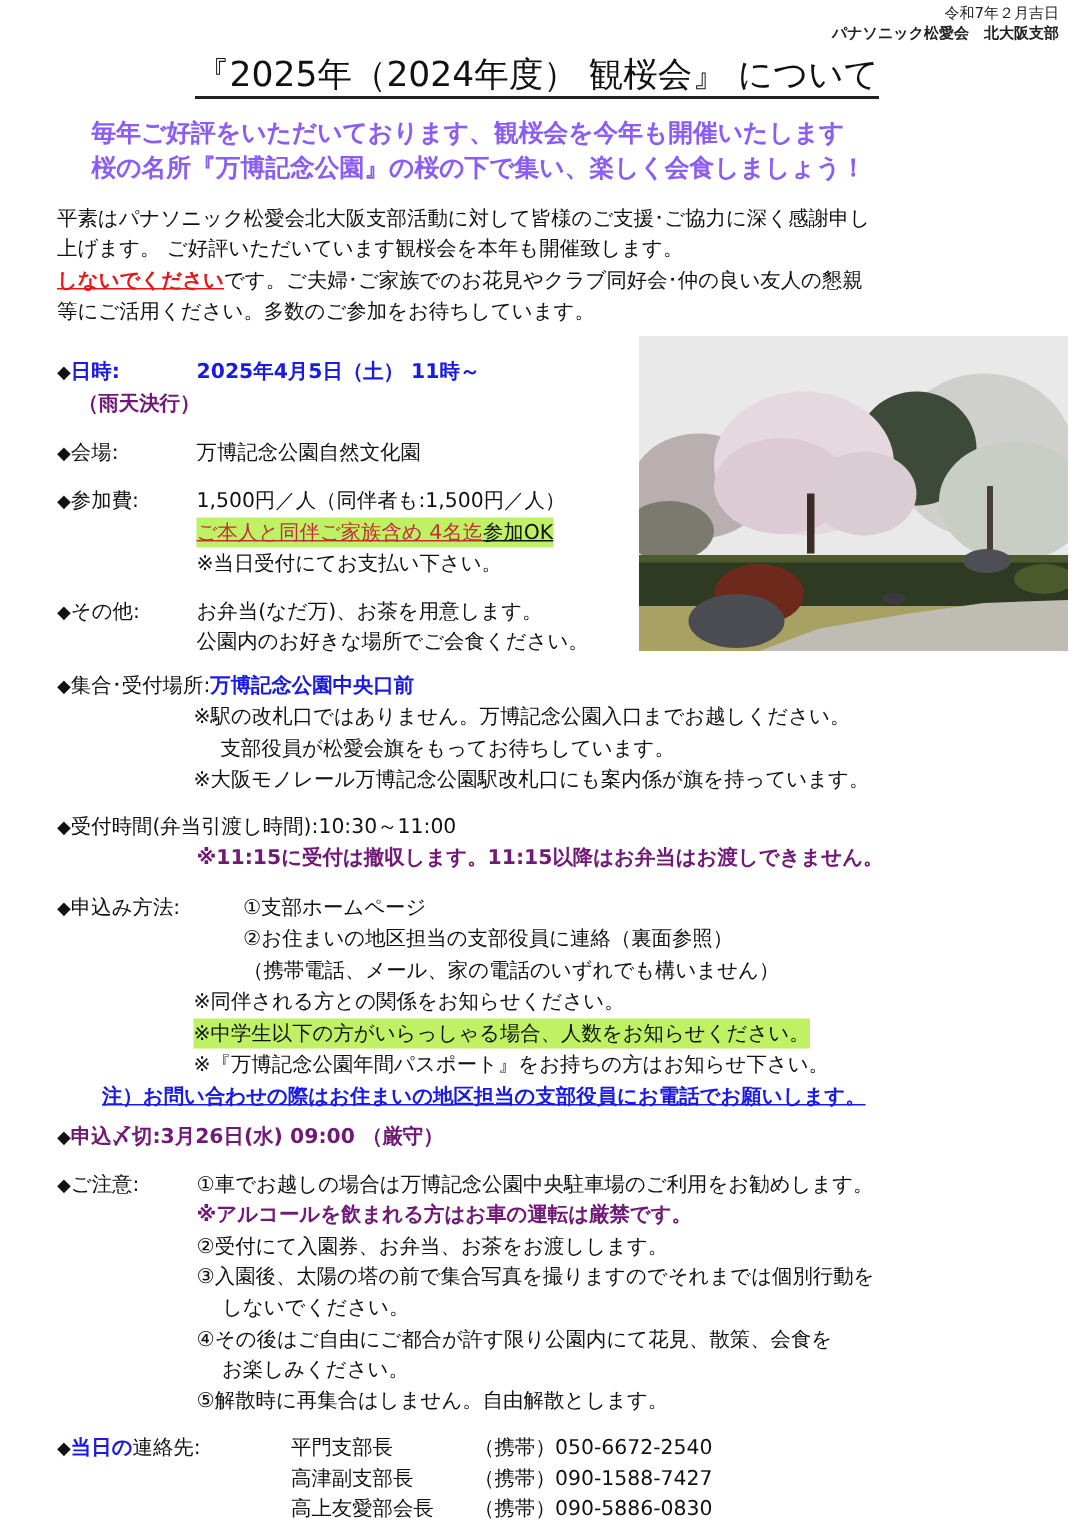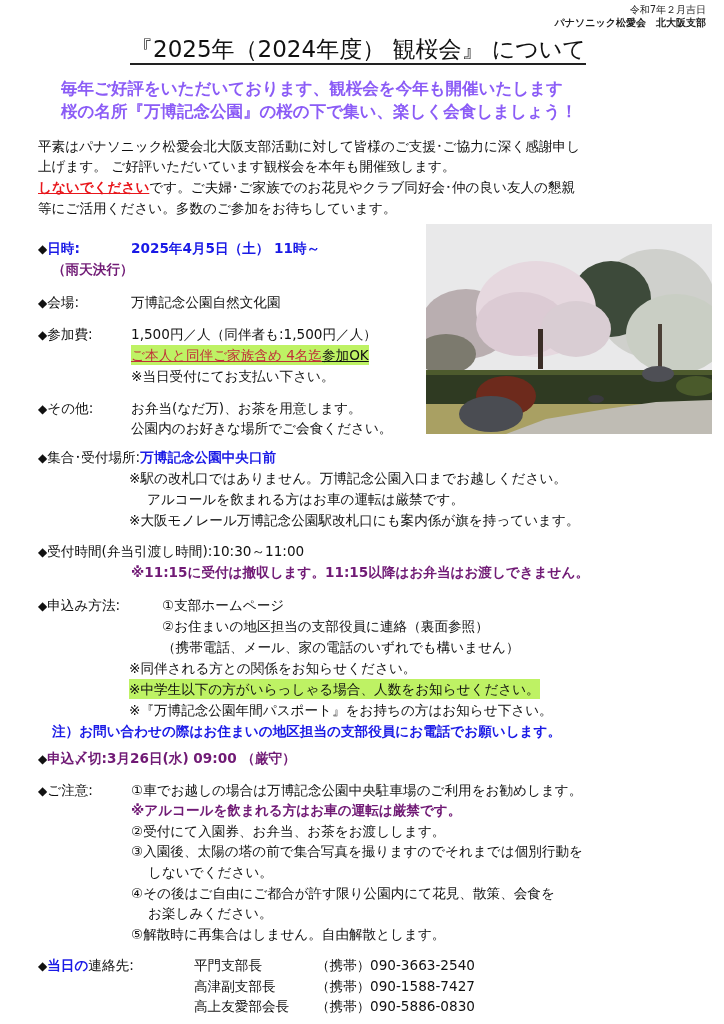"アルコールを飲まれる方はお車の運転は厳禁です。" div.abs { text: アルコールを飲まれる方はお車の運転は厳禁で -> 支部役員が松愛会旗をもってお待ちしていま }
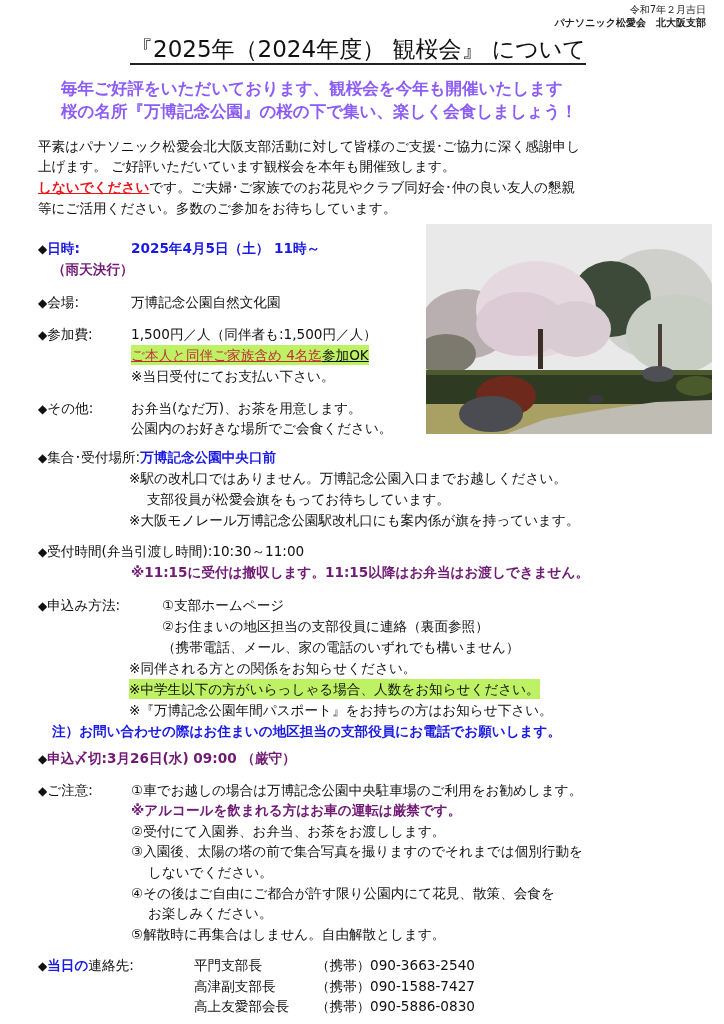"注）お問い合わせの際はお住まいの地区担当の支部役員にお電話でお願いします。" div.abs { left: 52px -> 68px; text-decoration: none -> underline }
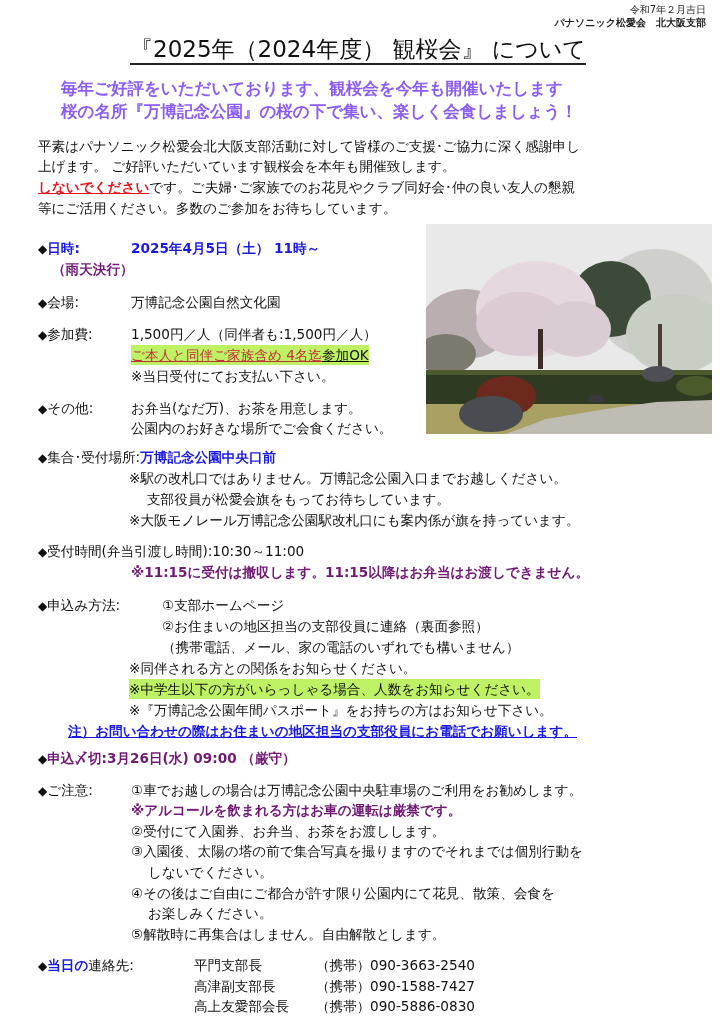"090-3663-2540" div.abs { text: 090-3663-2540 -> 050-6672-2540 }
